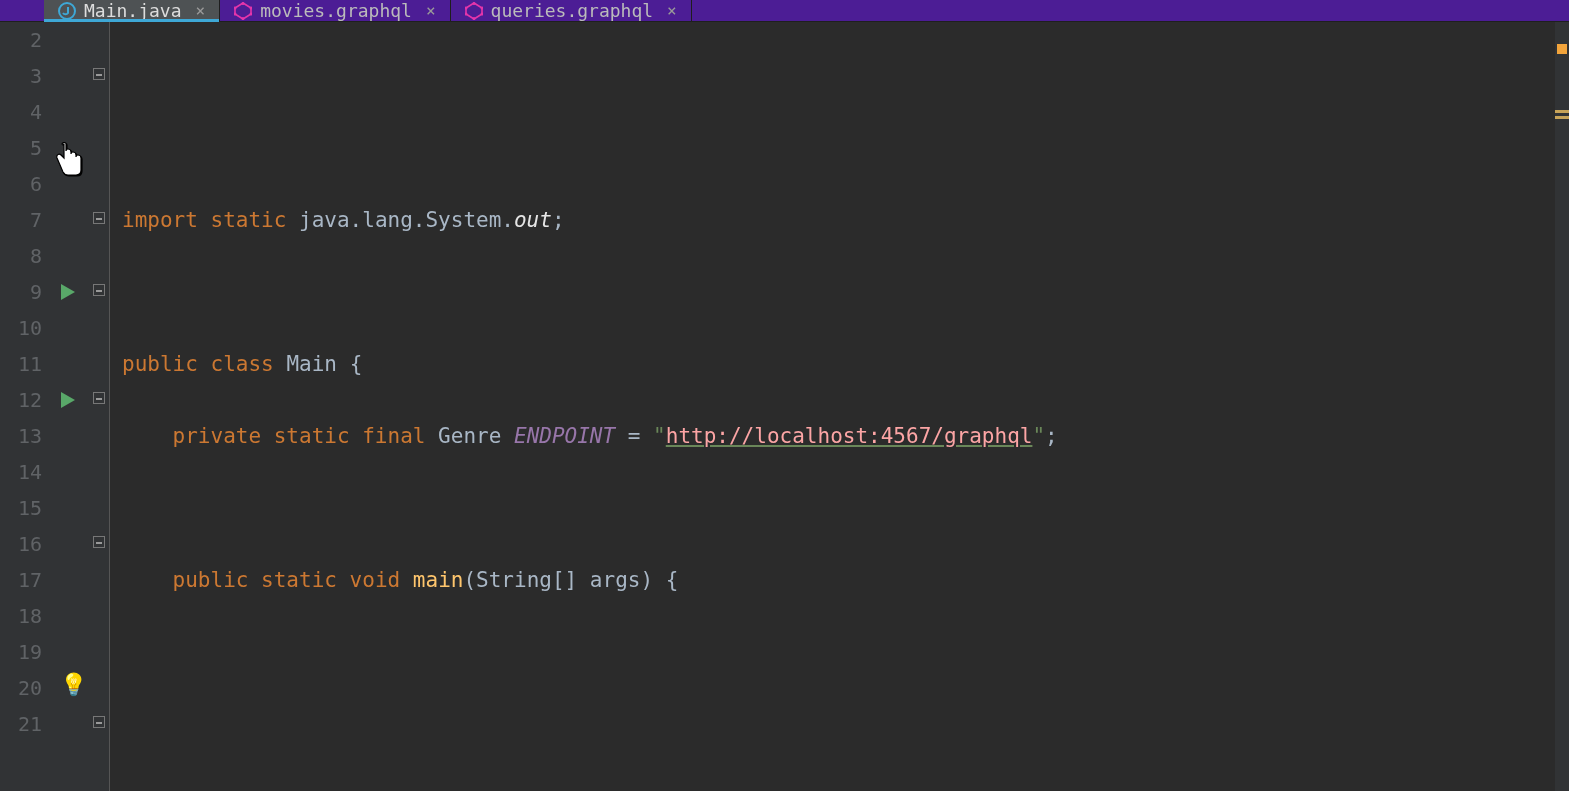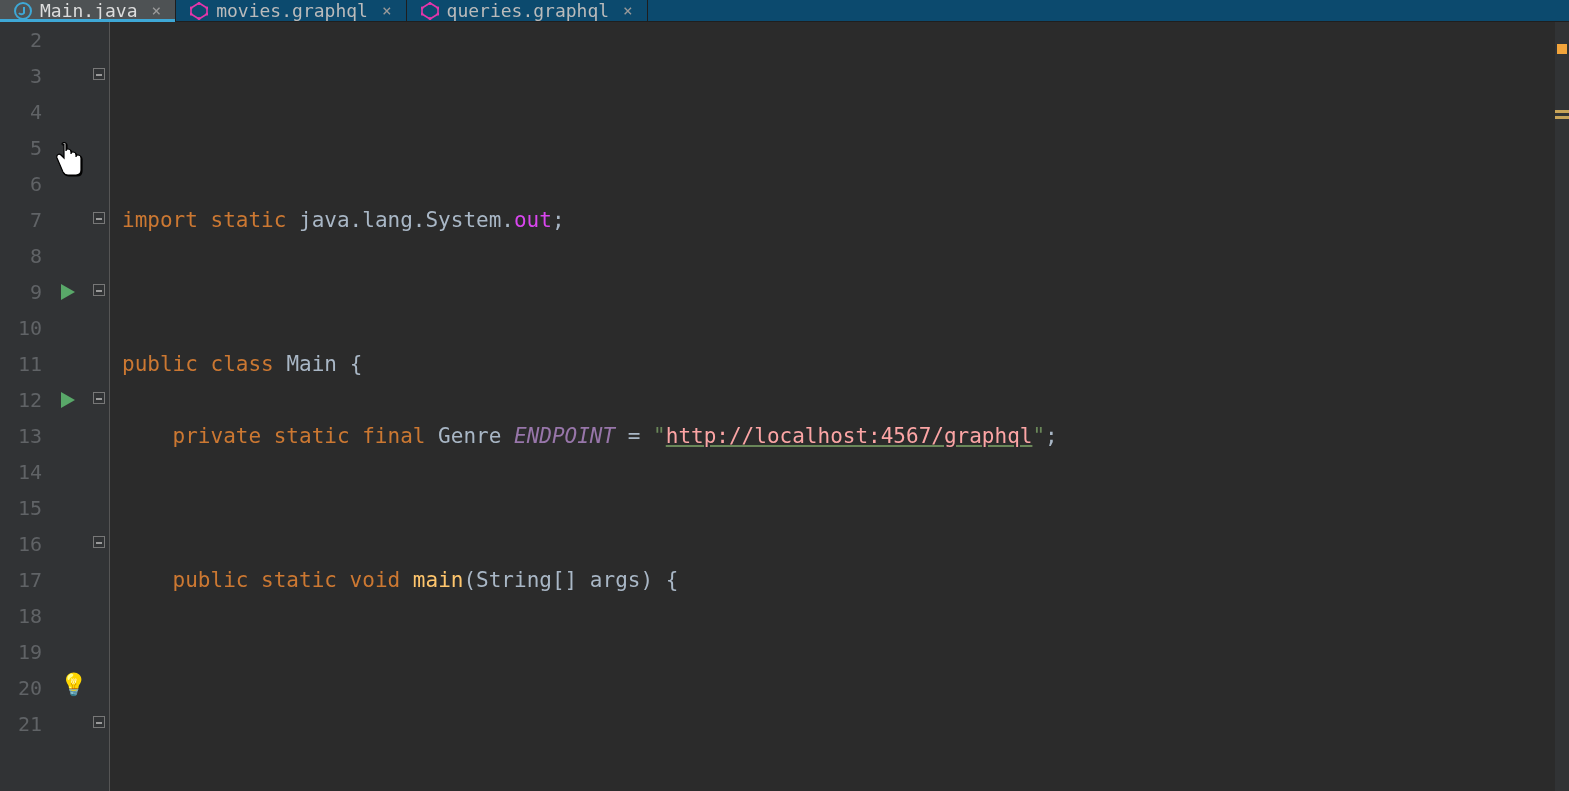"Main.java" .tabs { background: #0c4a6e -> #4c1d95; padding-left: none -> 44px }
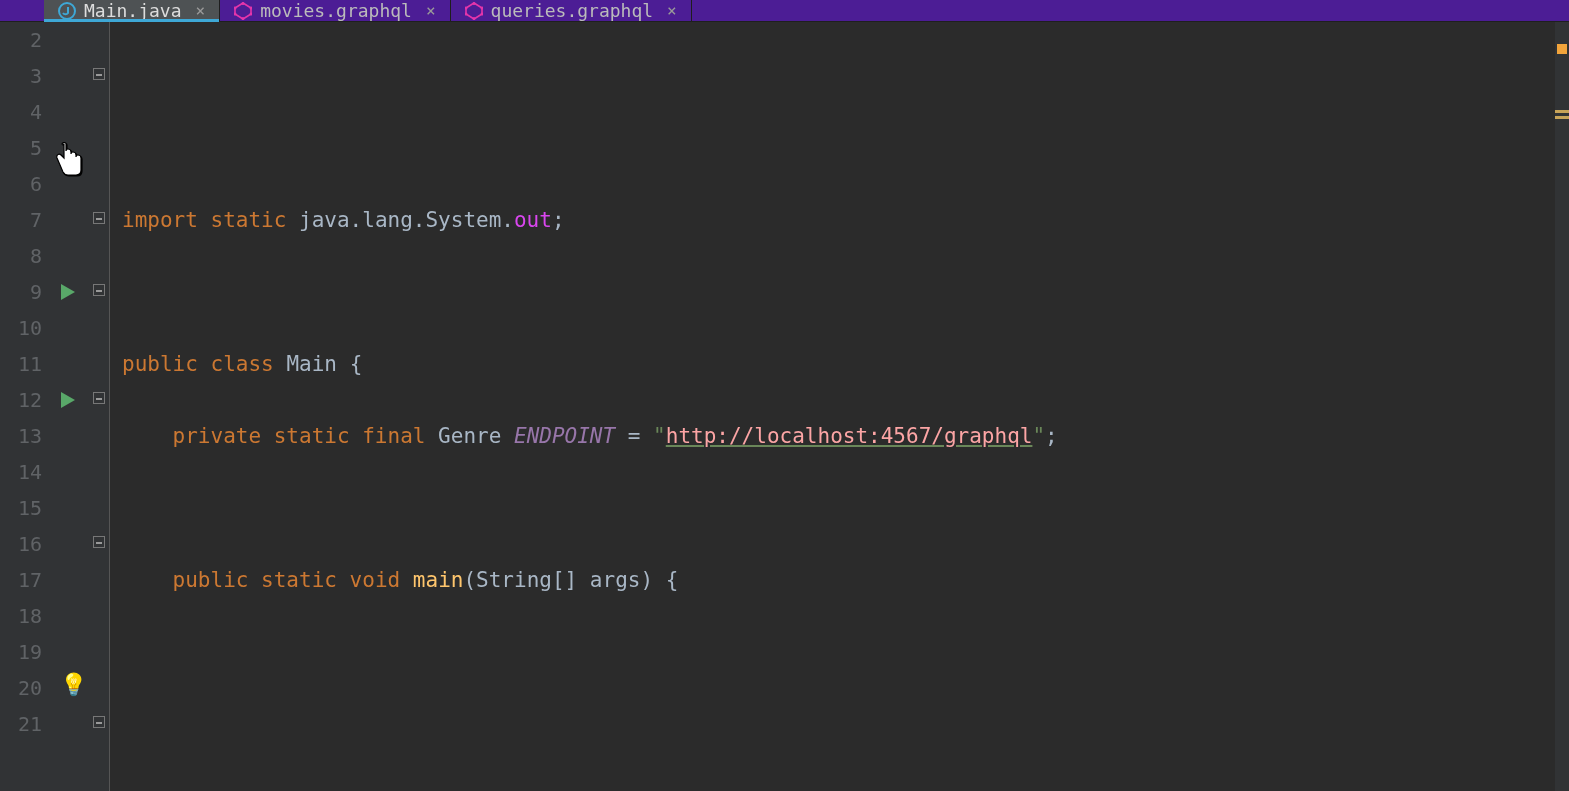"out" .fld { color: #d946ef -> #e5e5e5; font-style: none -> italic }
